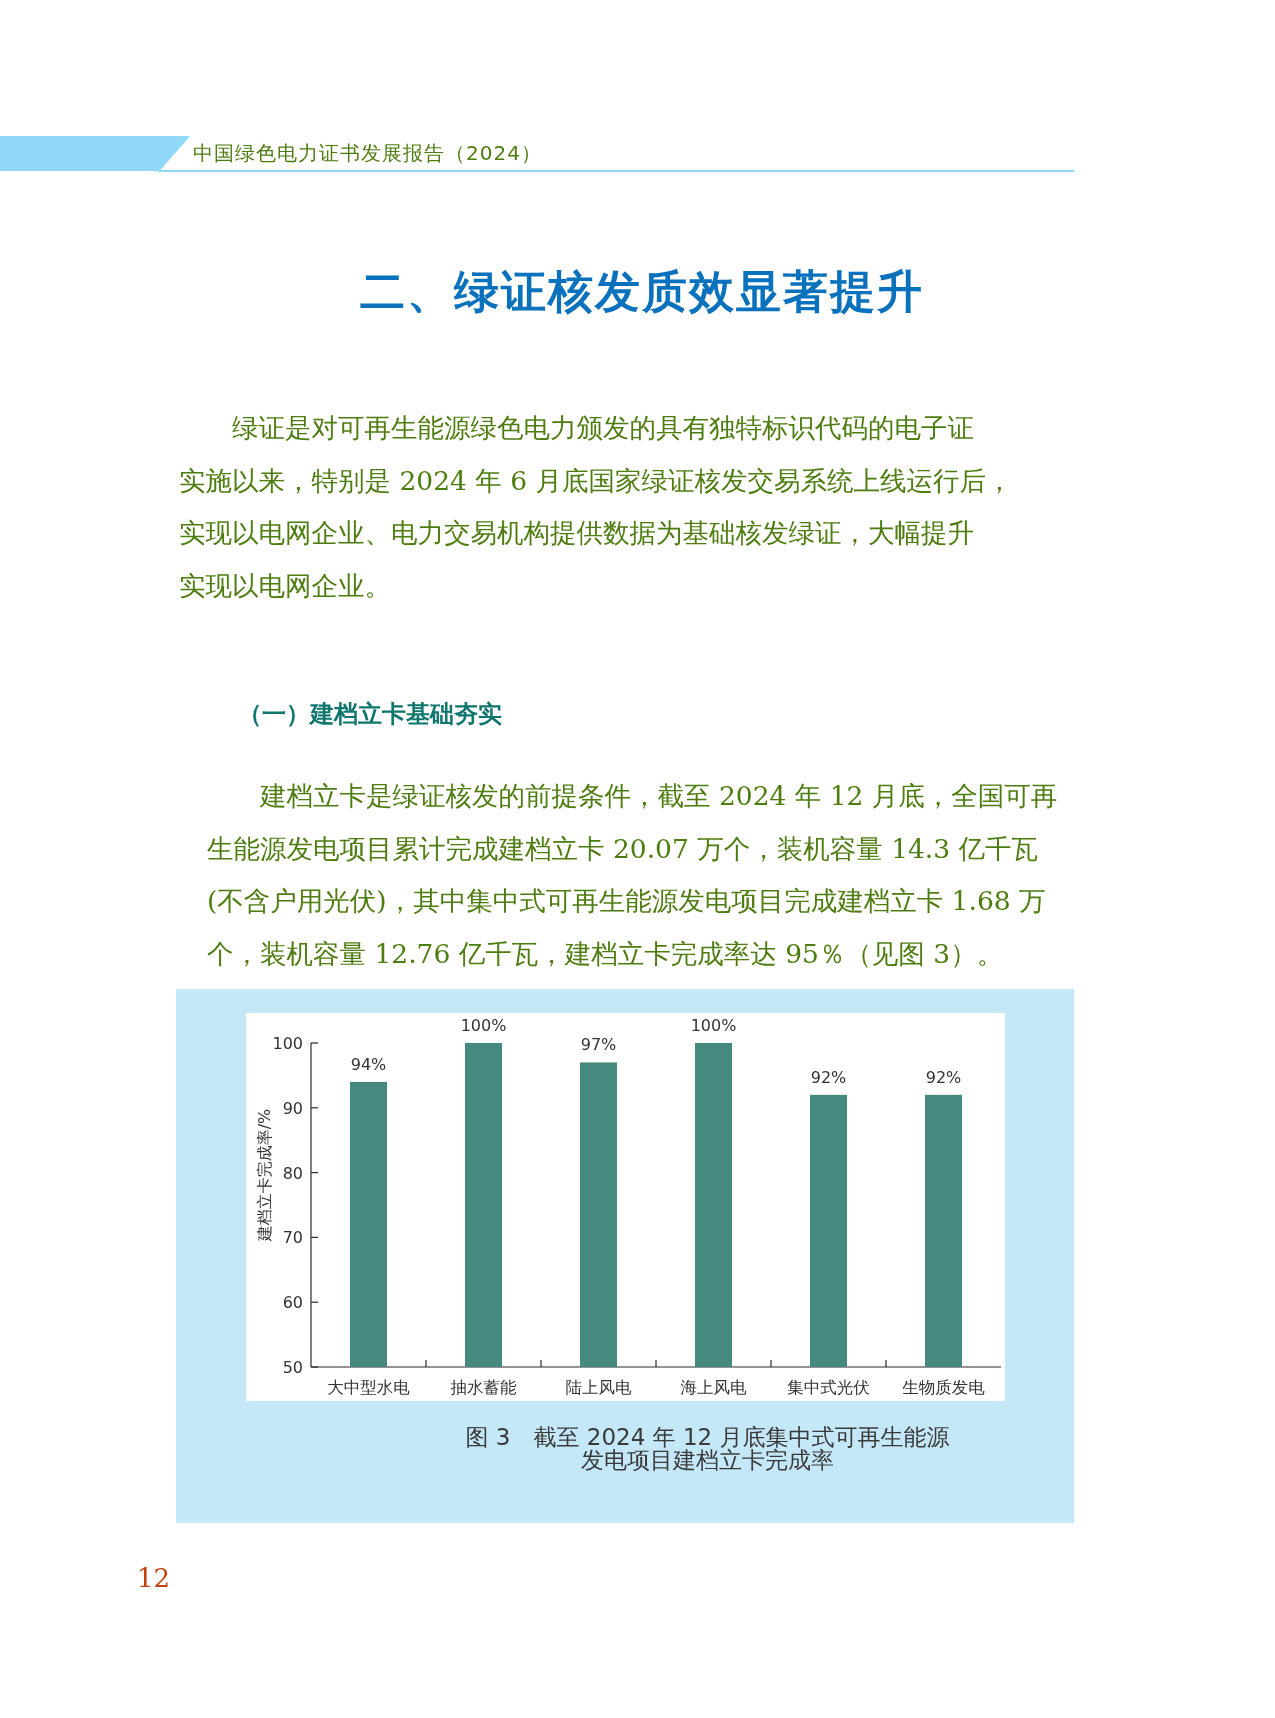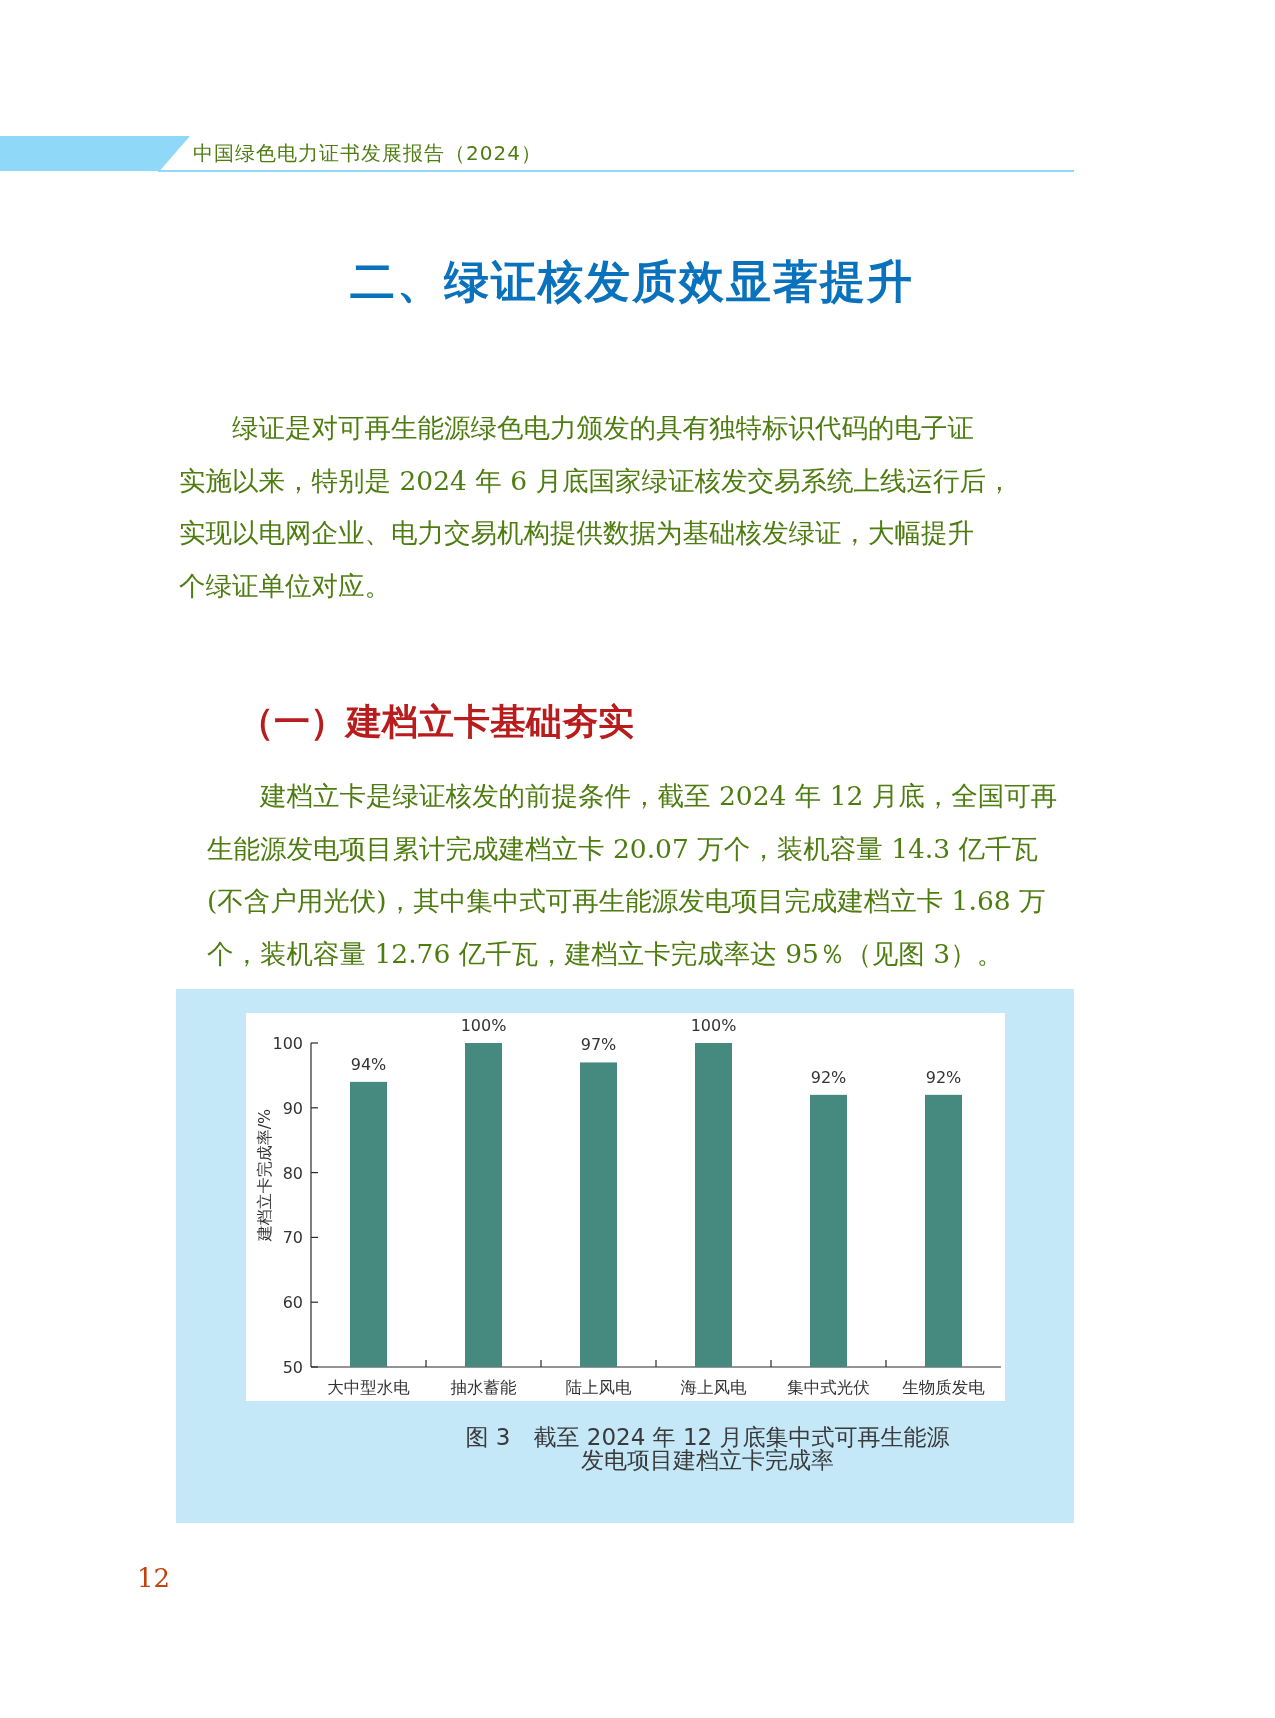"二、绿证核发质效显著提升" h1.main-title { margin: 2px -> 12px }
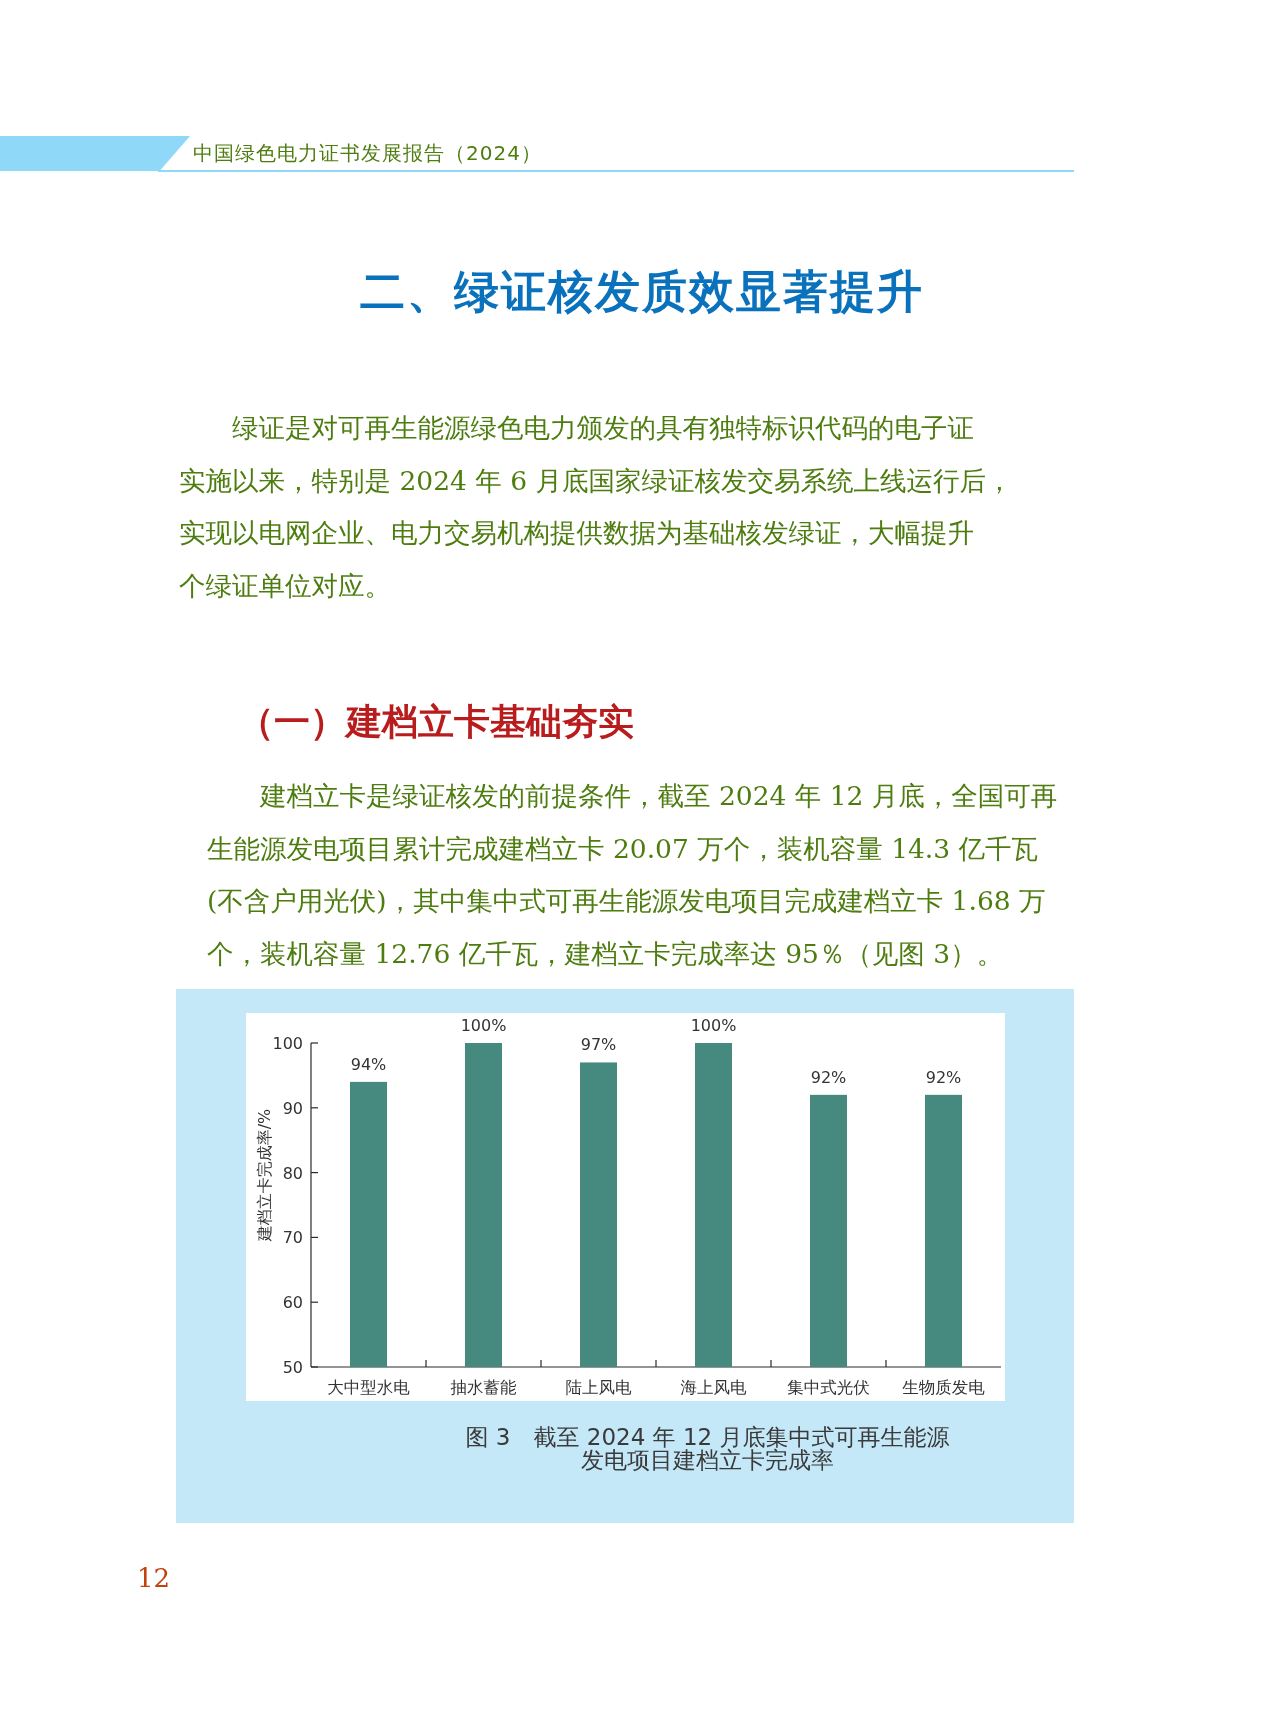"个绿证单位对应。" span.ln { text: 个绿证单位对应 -> 实现以电网企业 }
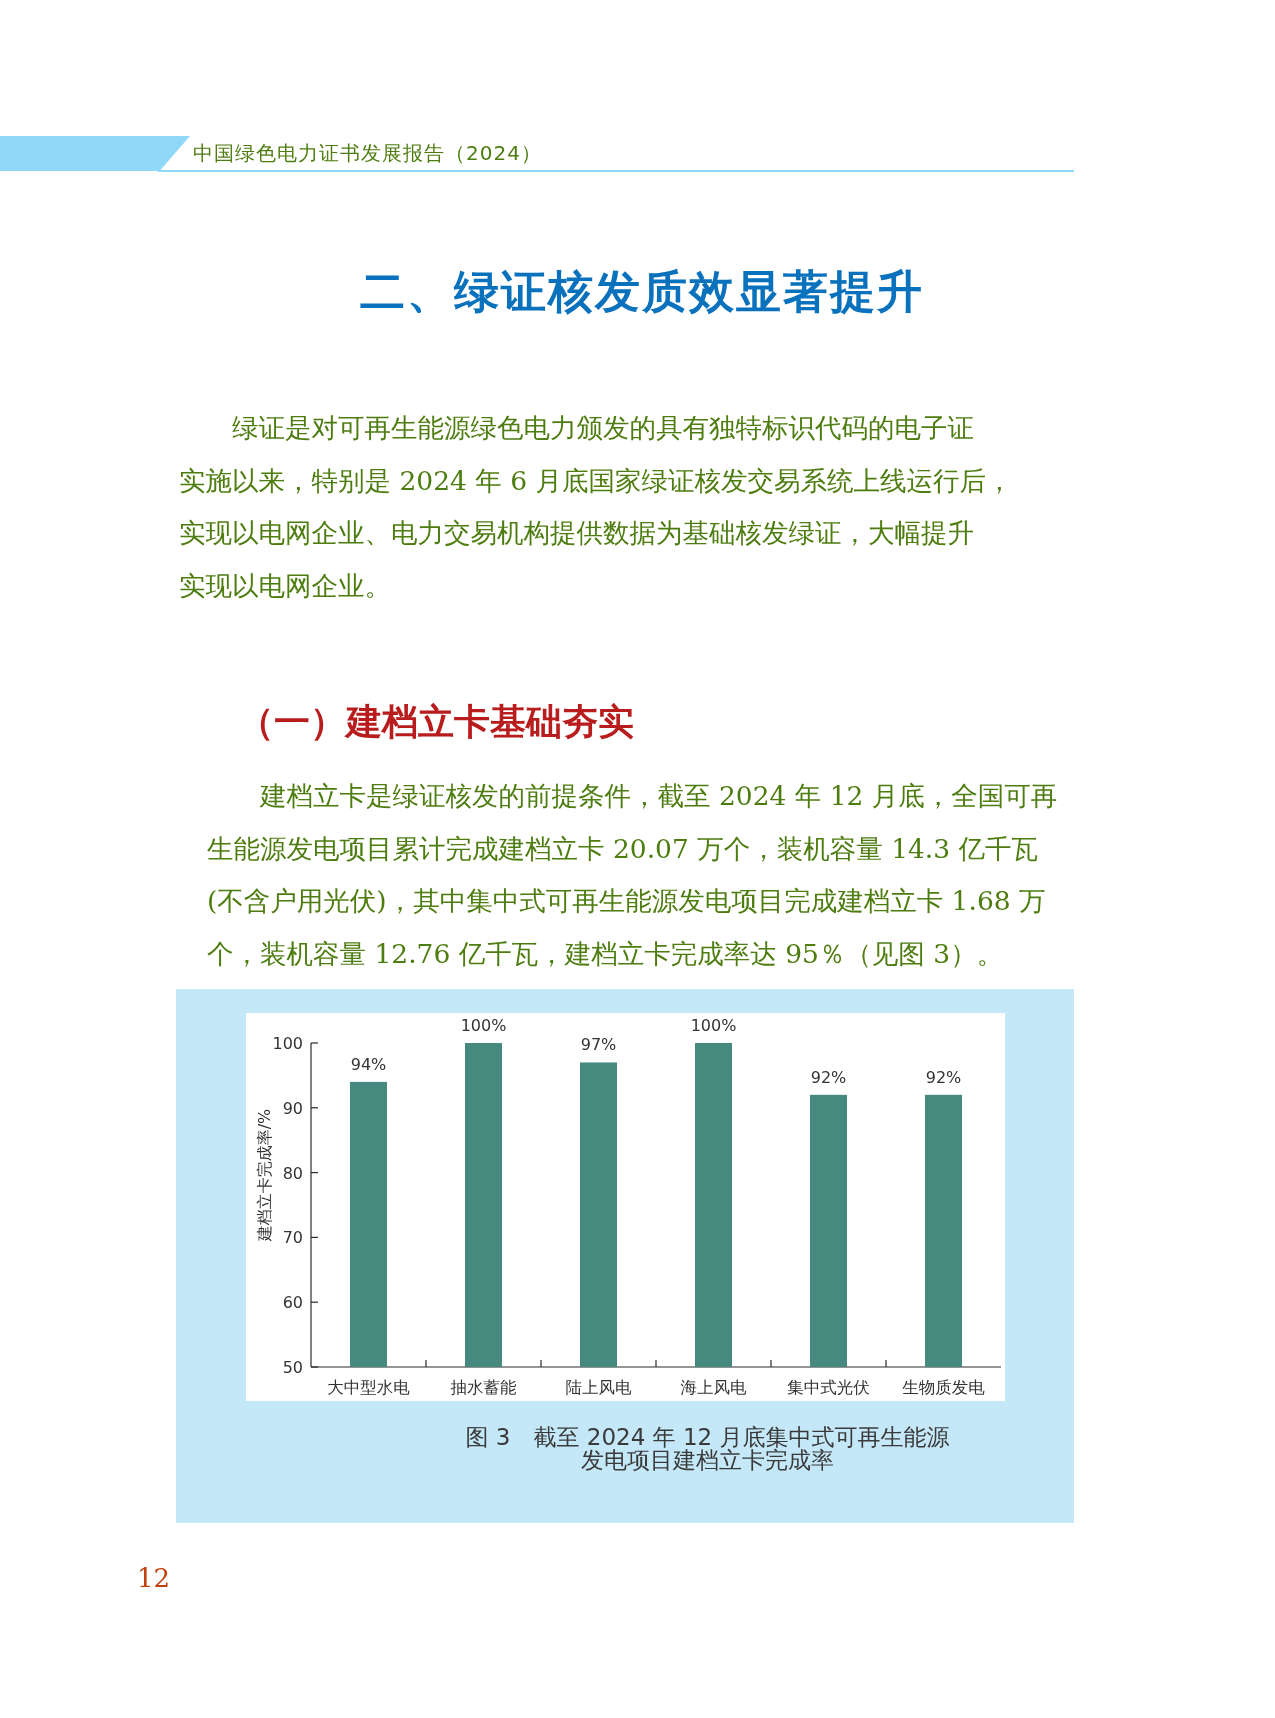"（一）建档立卡基础夯实" .subhead { color: #b91c1c -> #0f766e; font-size: 36px -> 24px }
